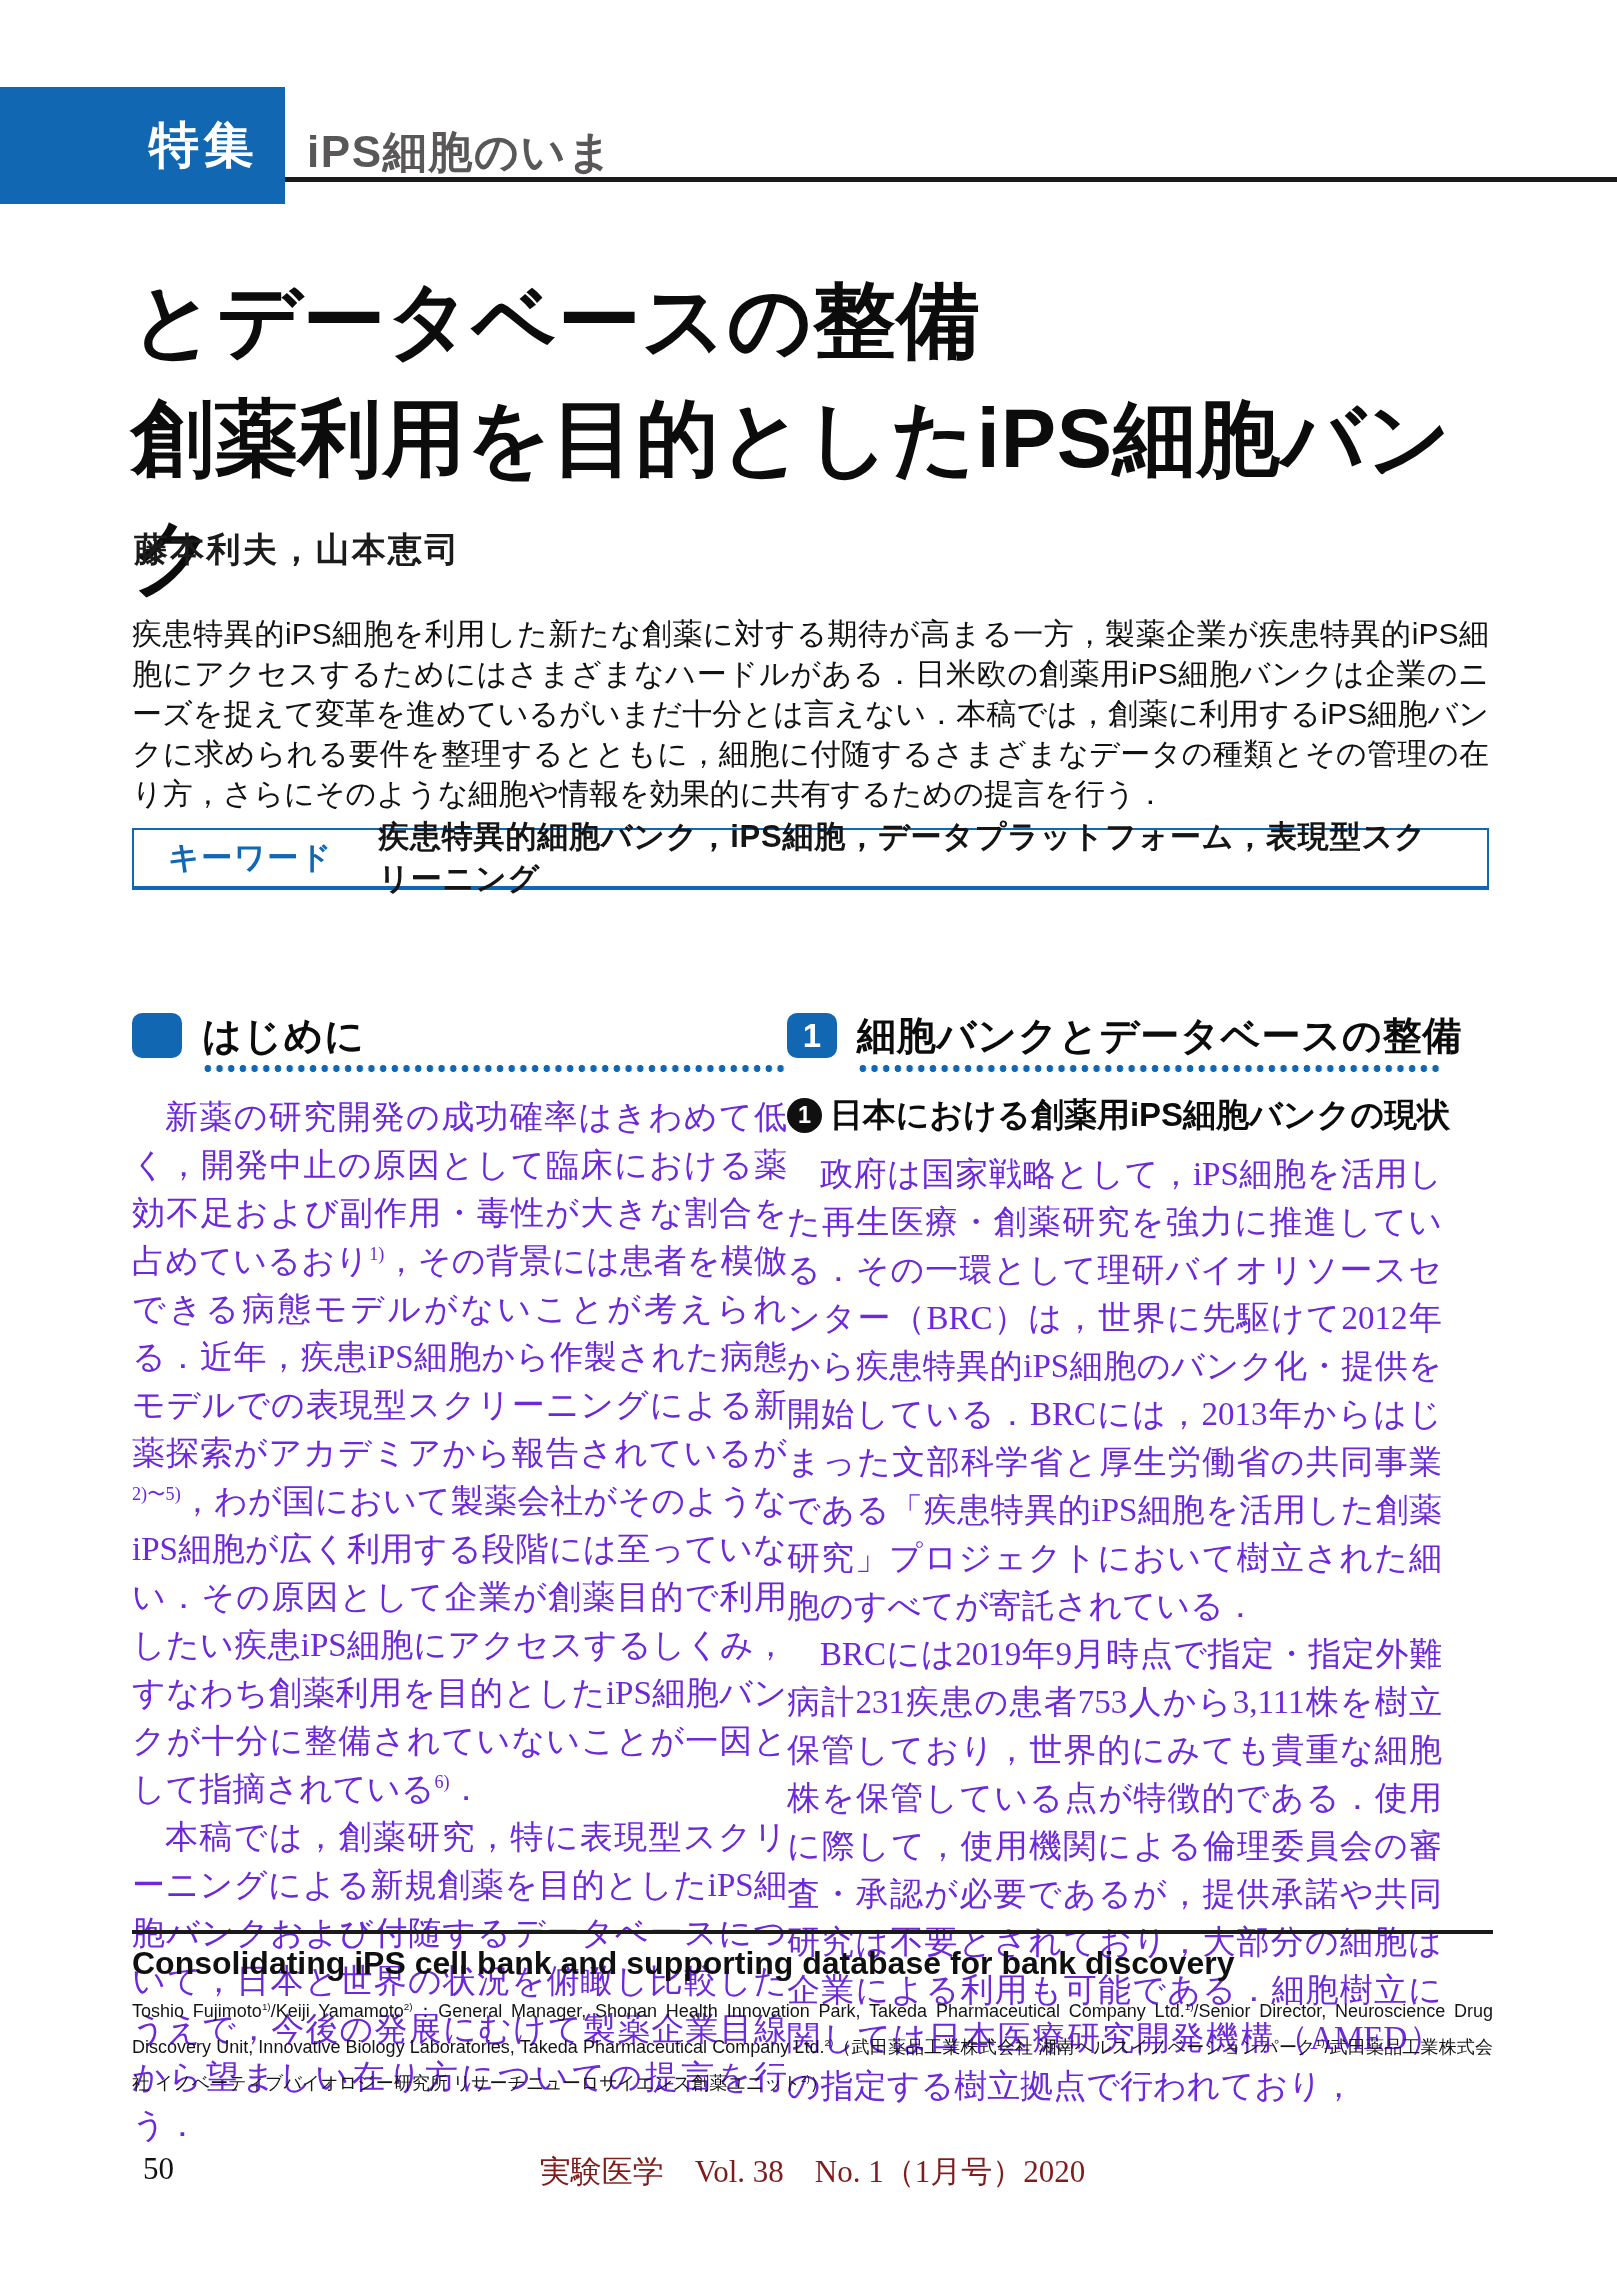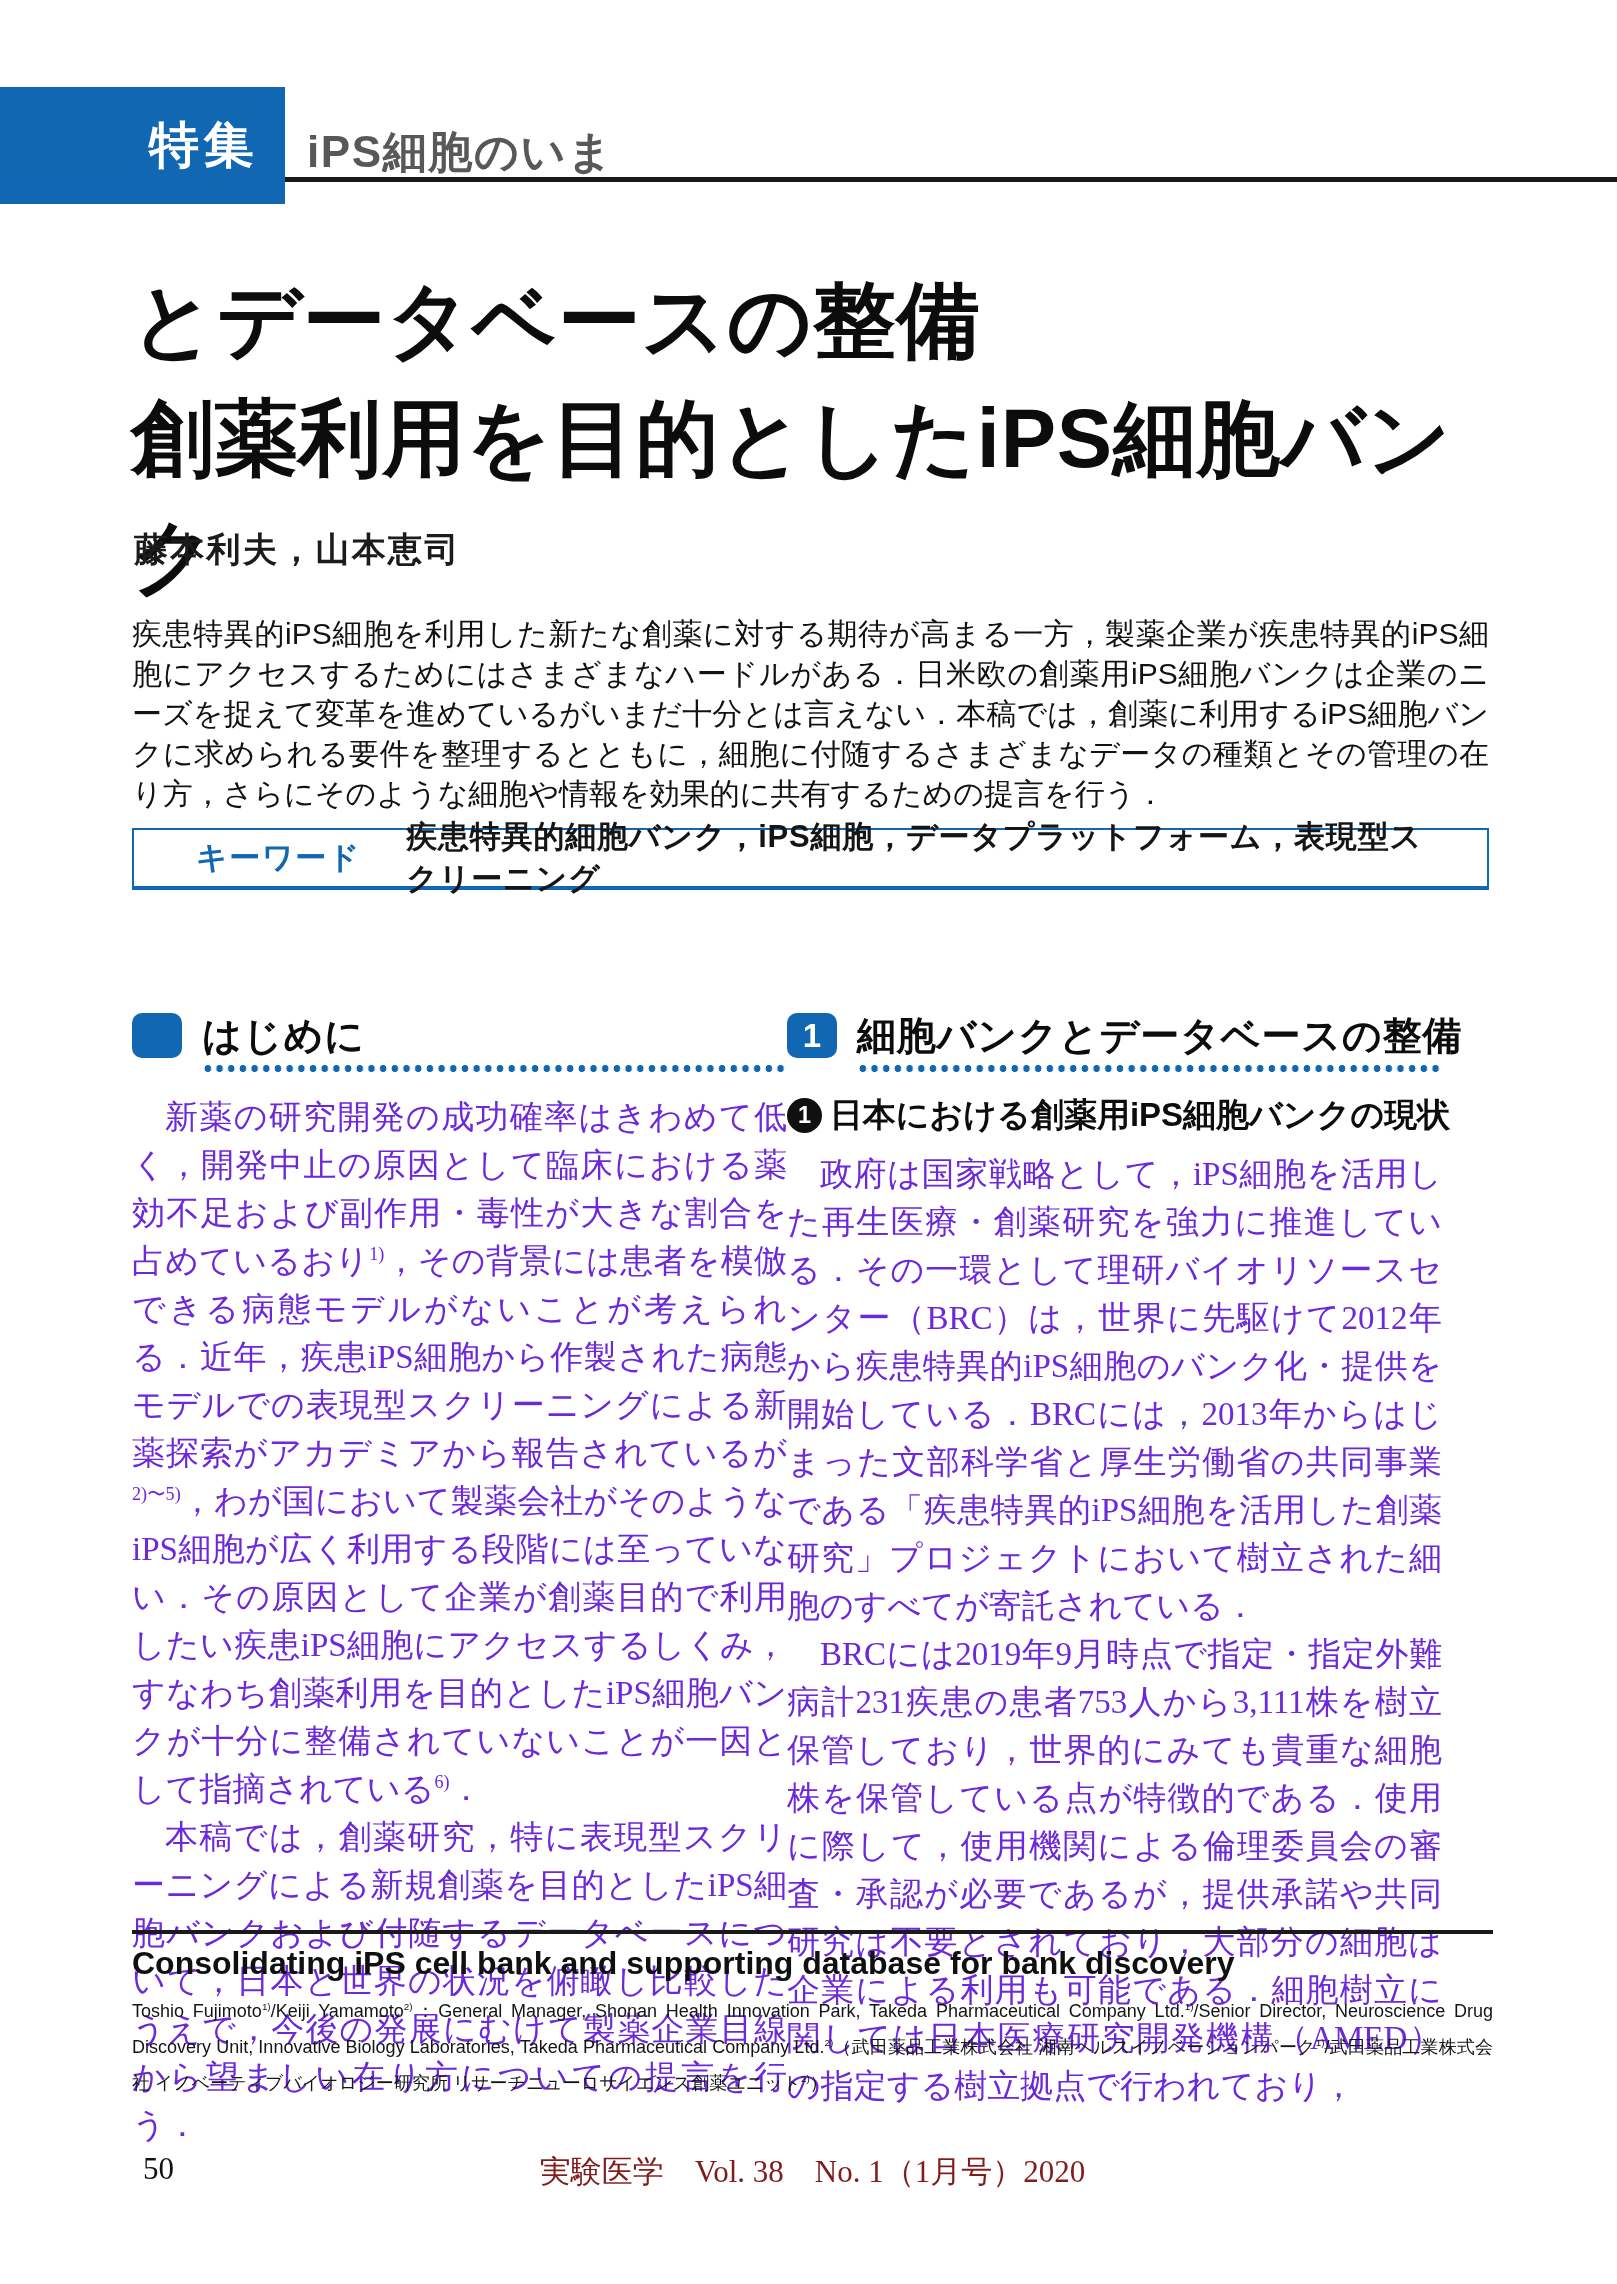"キーワード" .keywords-label { margin-left: 28px -> none }
